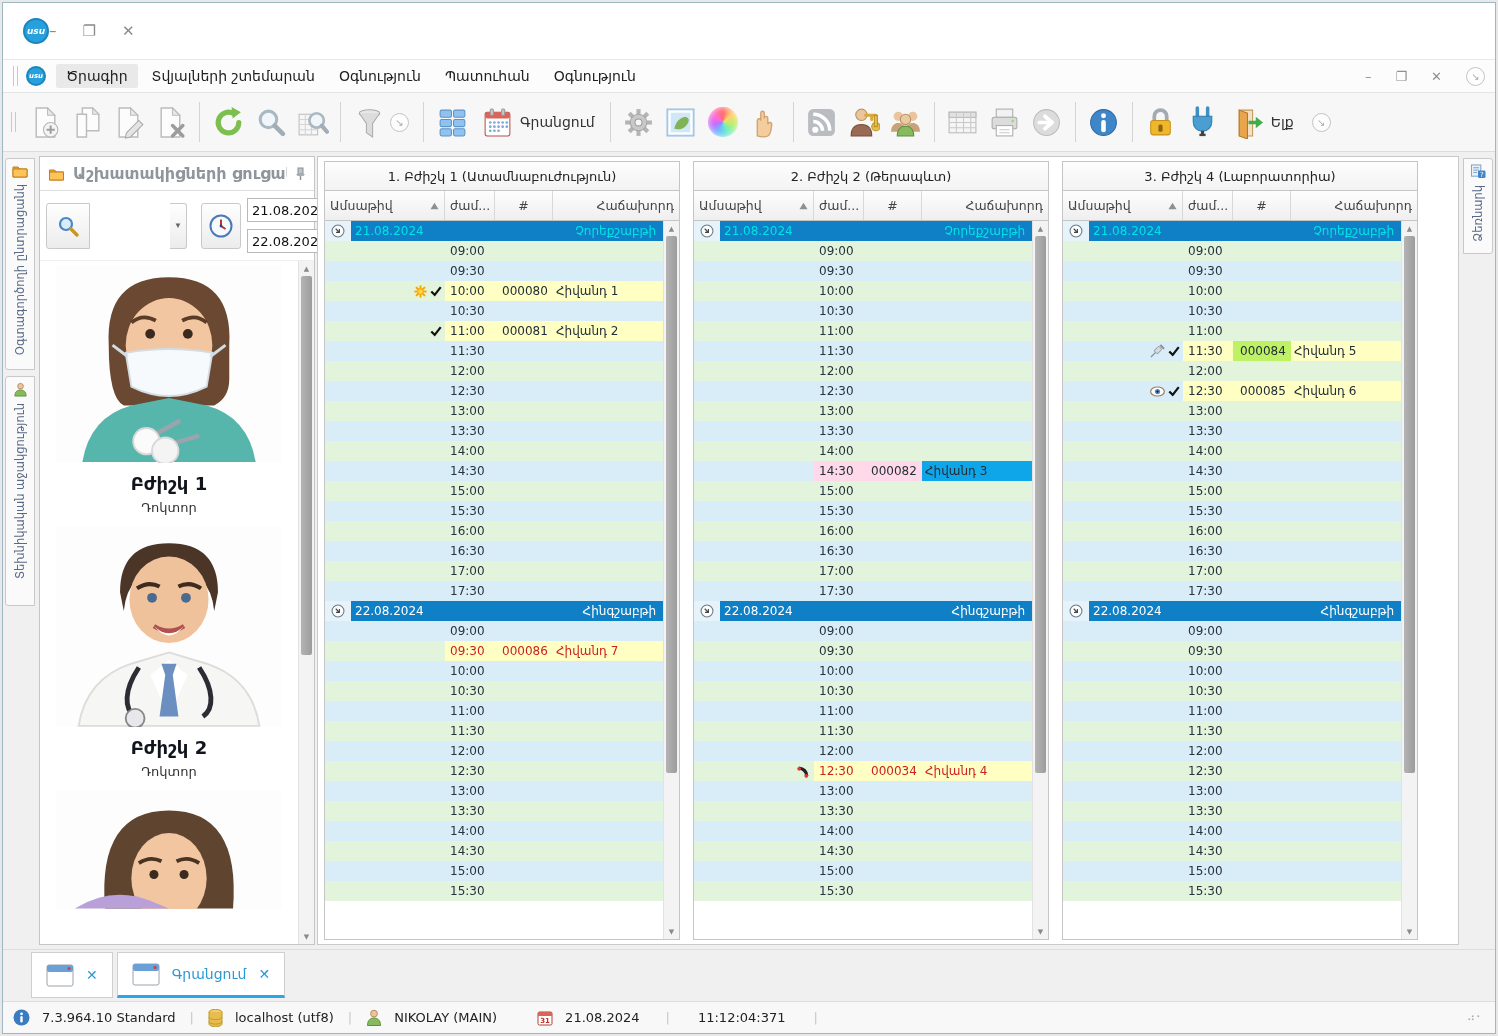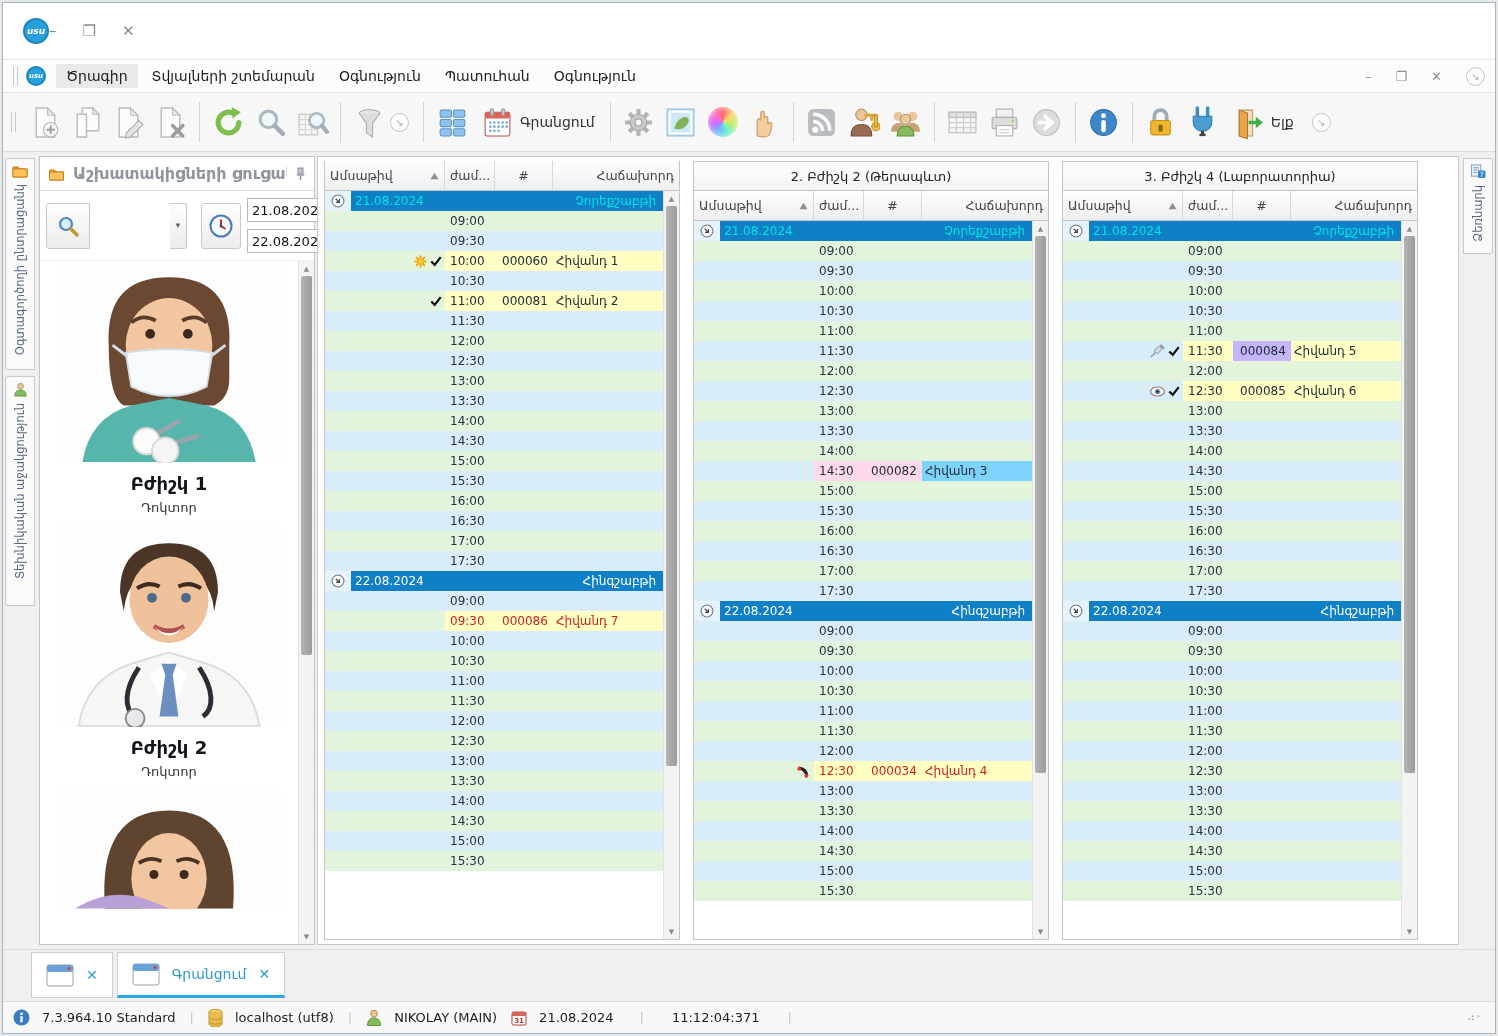"1. Բժիշկ 1 (Ատամնաբուժություն)" div.scol-title { html: none -> <div>1. Բժիշկ 1 (Ատամնաբուժություն)</div> }
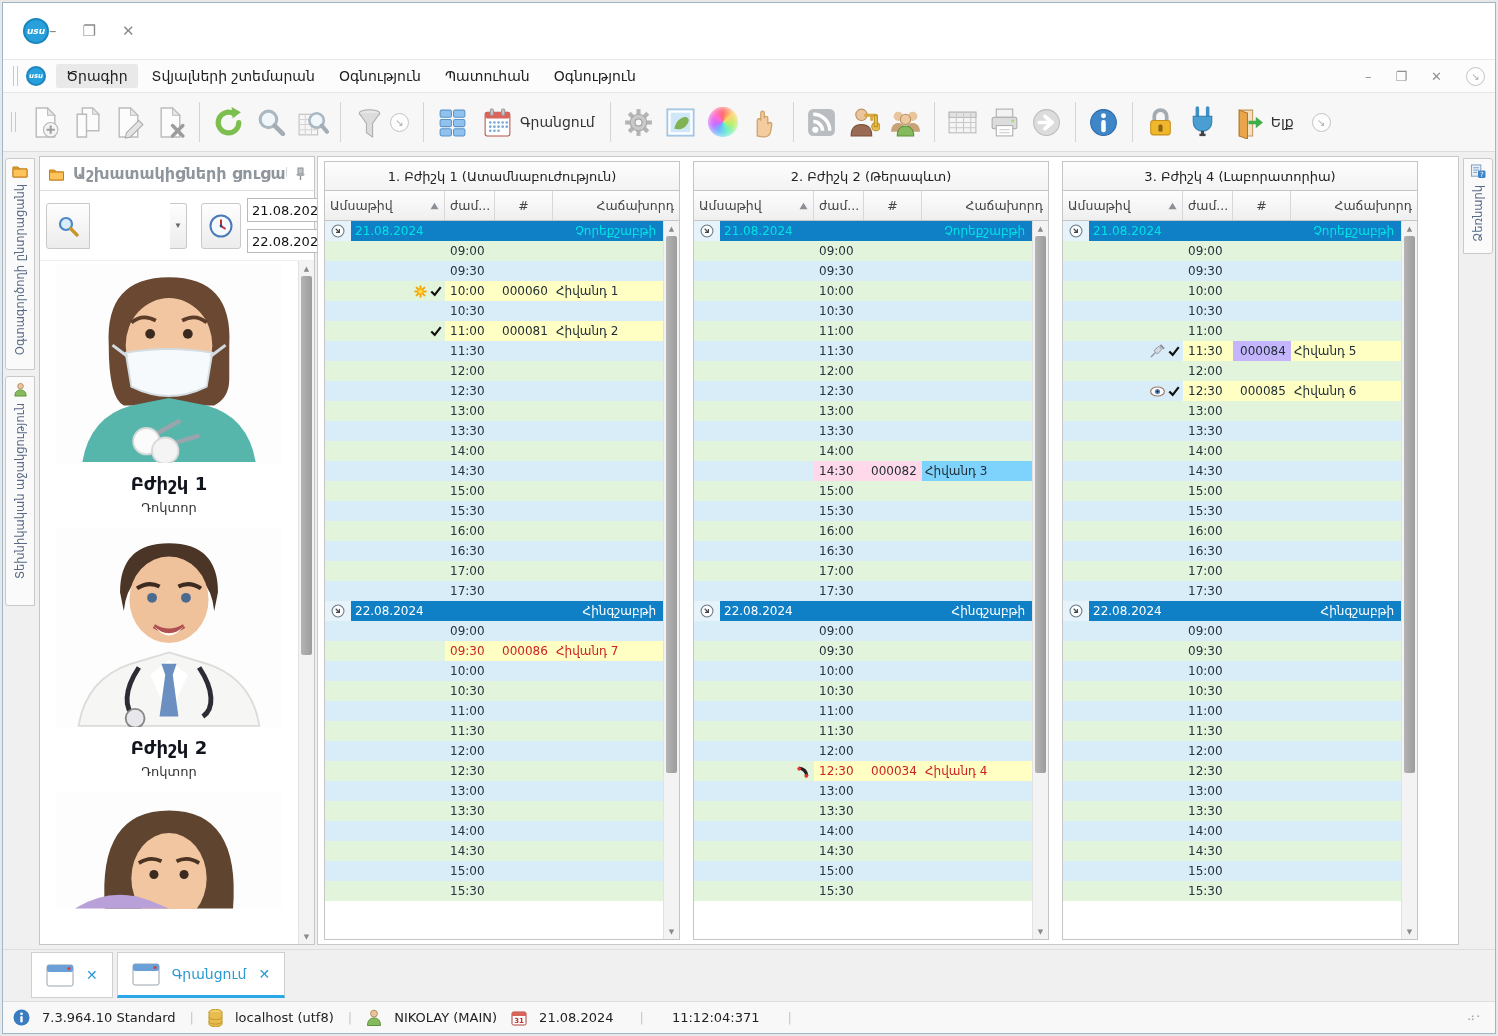"000060" div.c-num { text: 000060 -> 000080 }
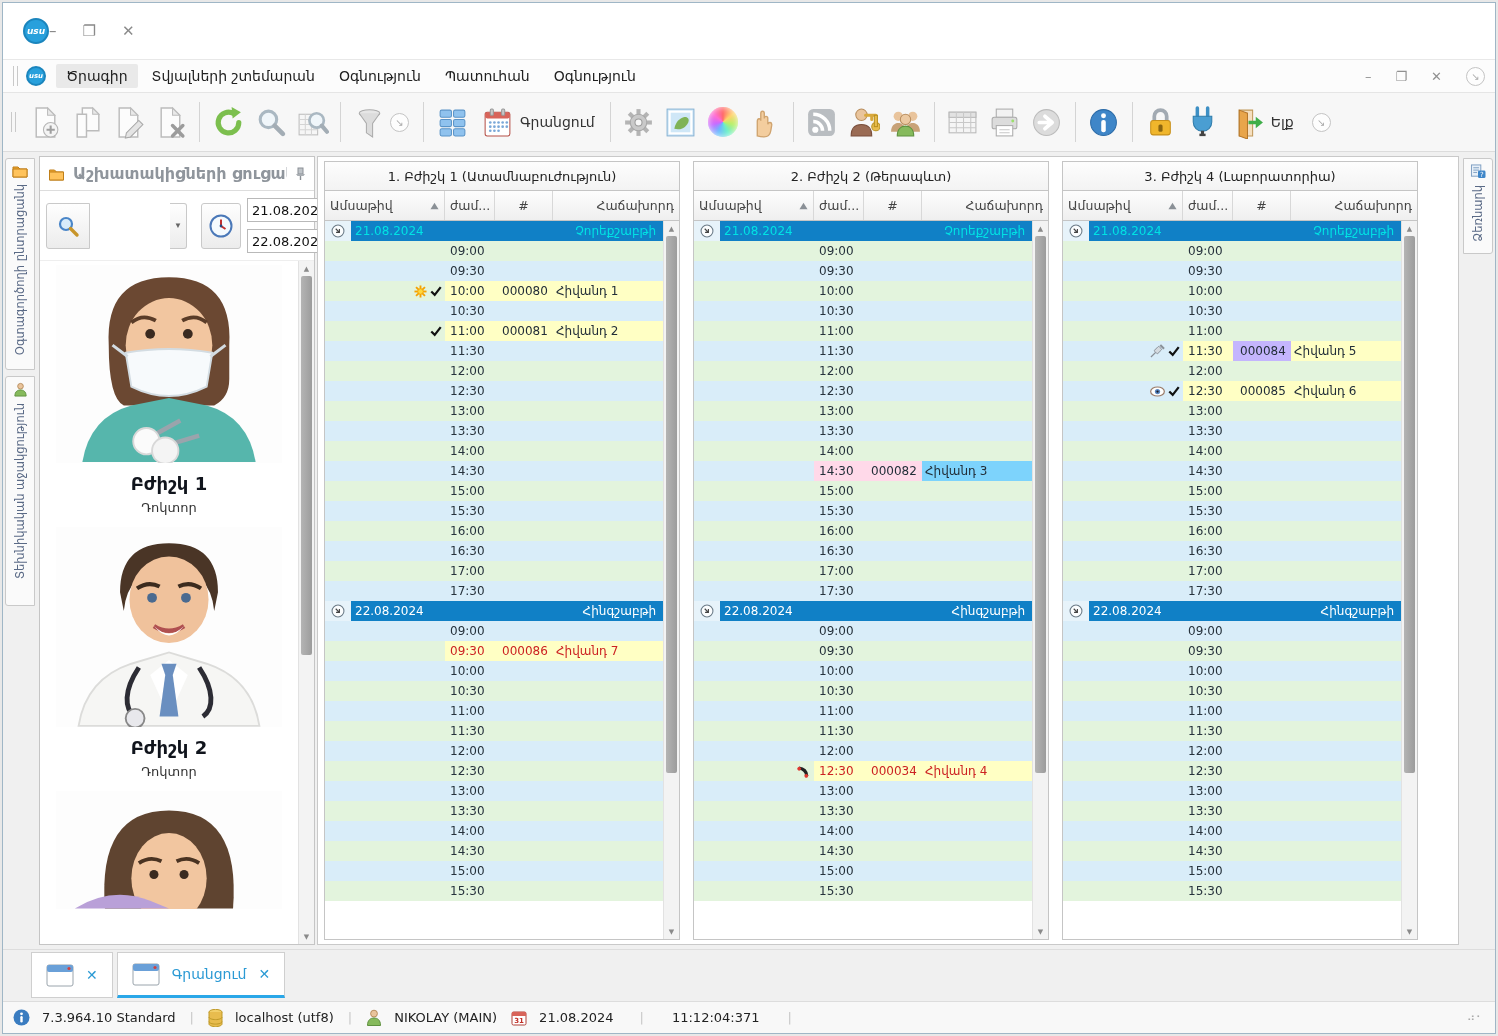"000084" div.c-num { background: #c4b5fd -> #bef264 }
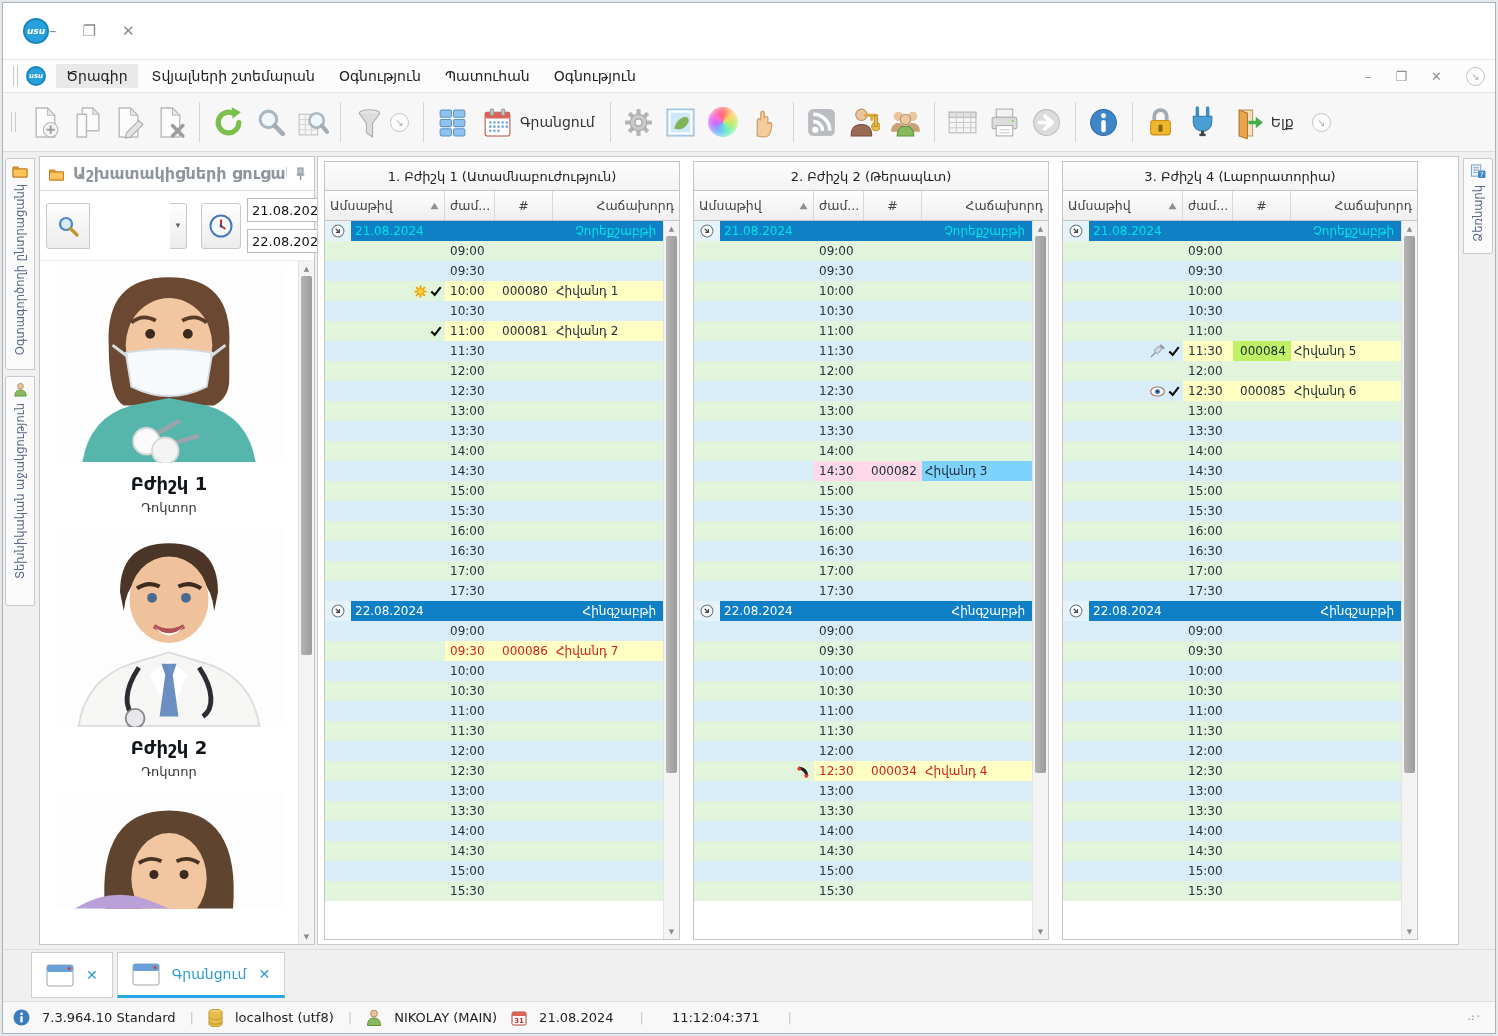"Հիվանդ 3" div.c-client { background: #7dd3fc -> #0ea5e9 }
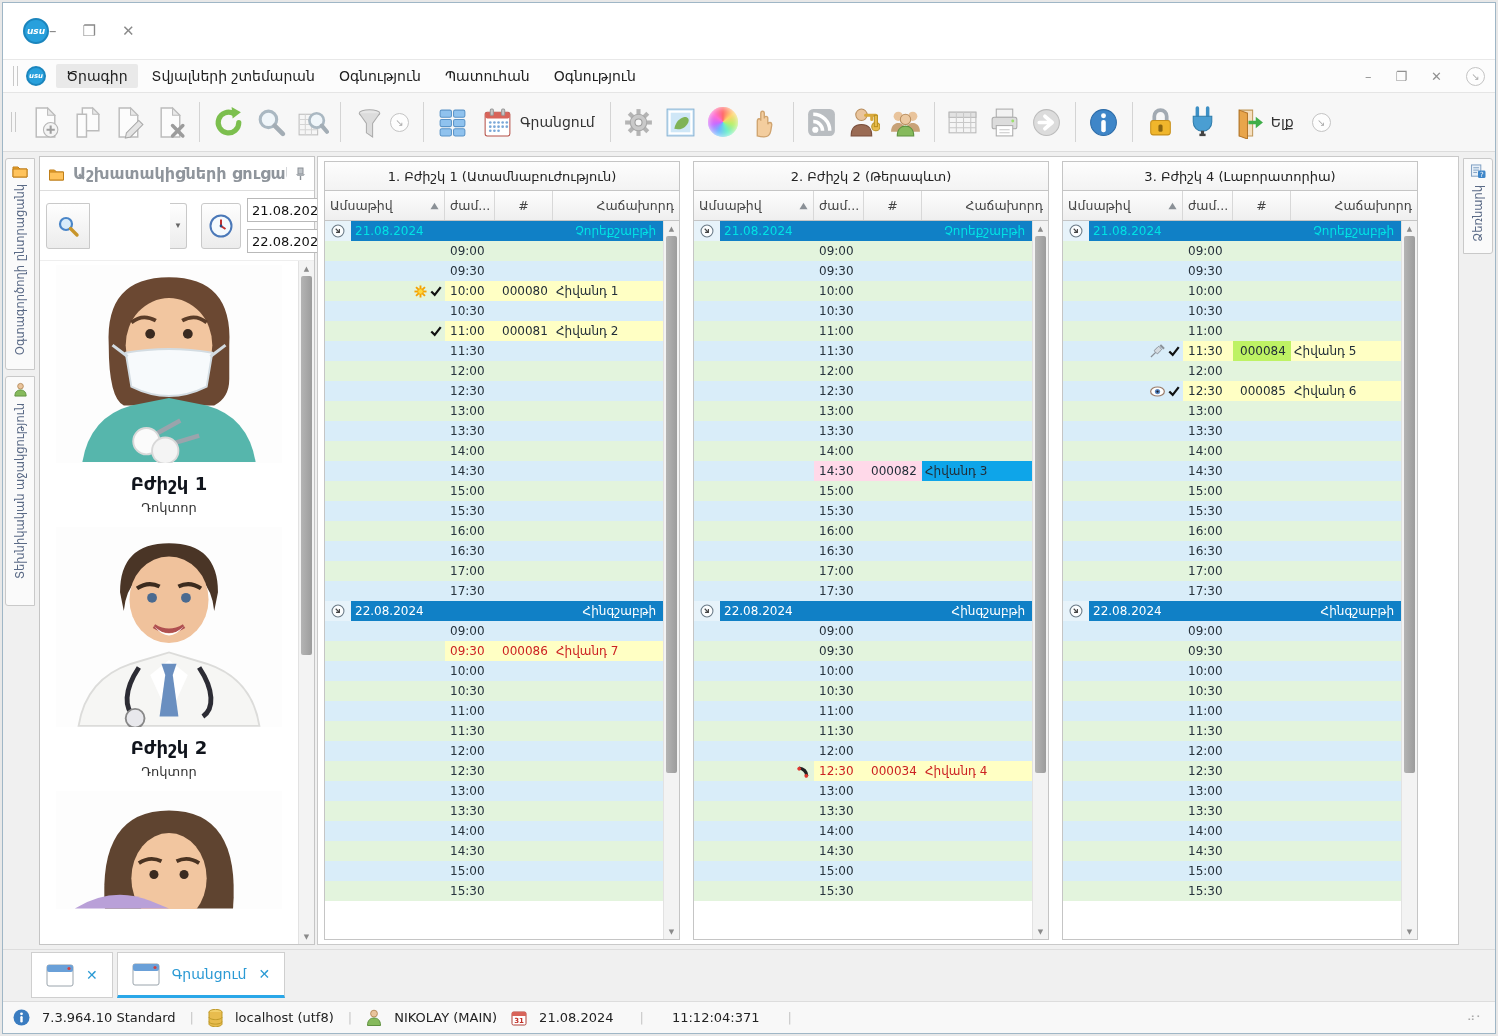"31" div.sitem { margin-left: none -> 26px }
